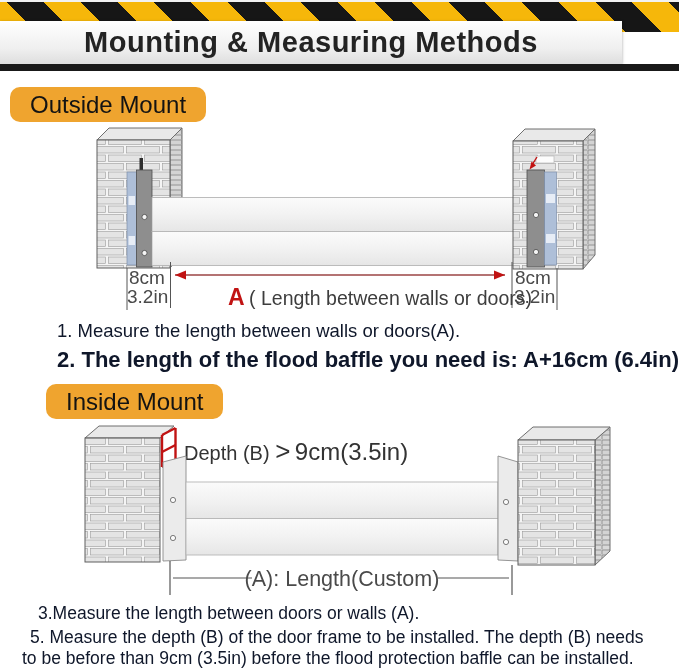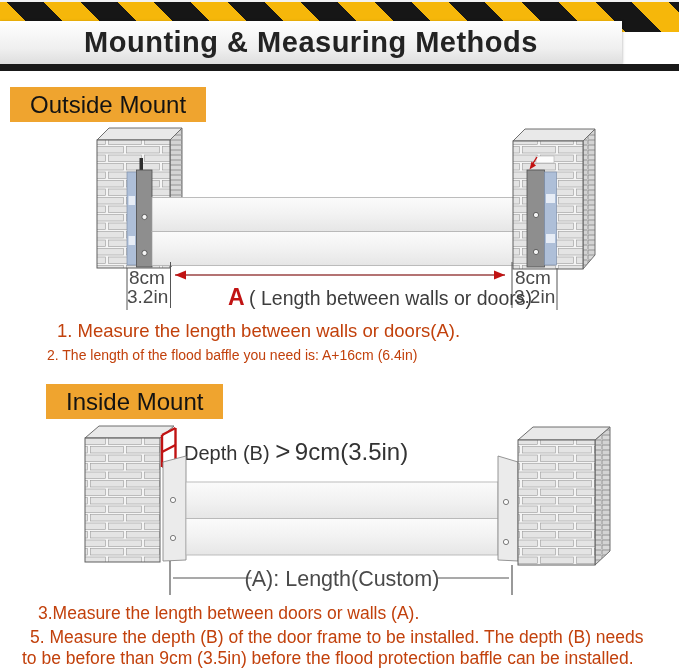"Outside Mount" .badge { border-radius: 0 -> 10px }
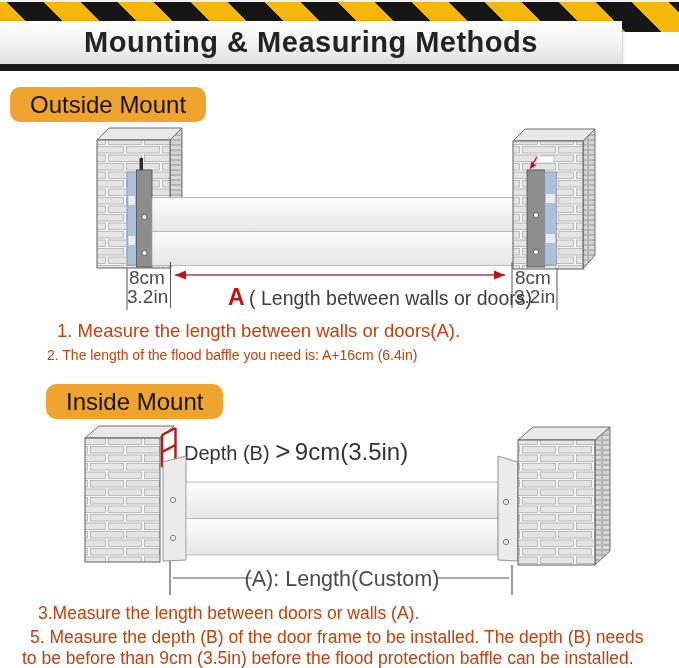"1. Measure the length between" .instr { color: #c2410c -> #0f172a }
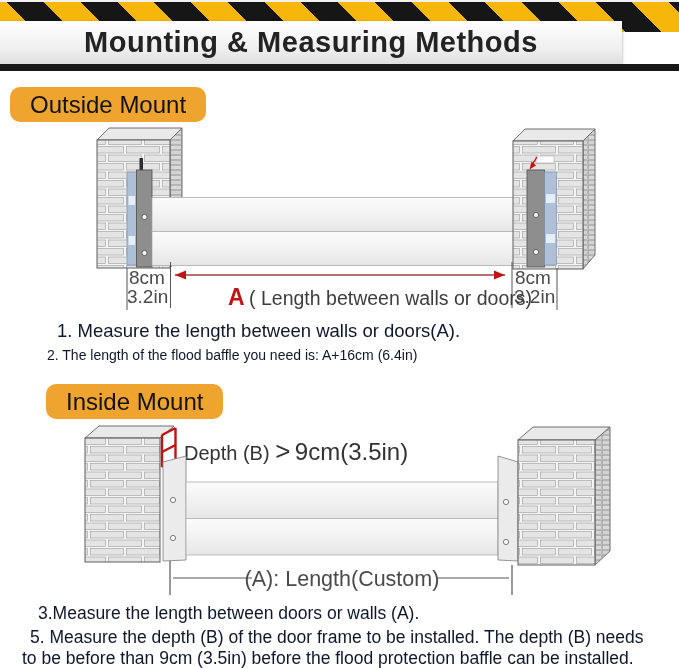"2. The length of the" .o2 { font-size: 14px -> 22px; font-weight: none -> bold; left: 47px -> 57px }
